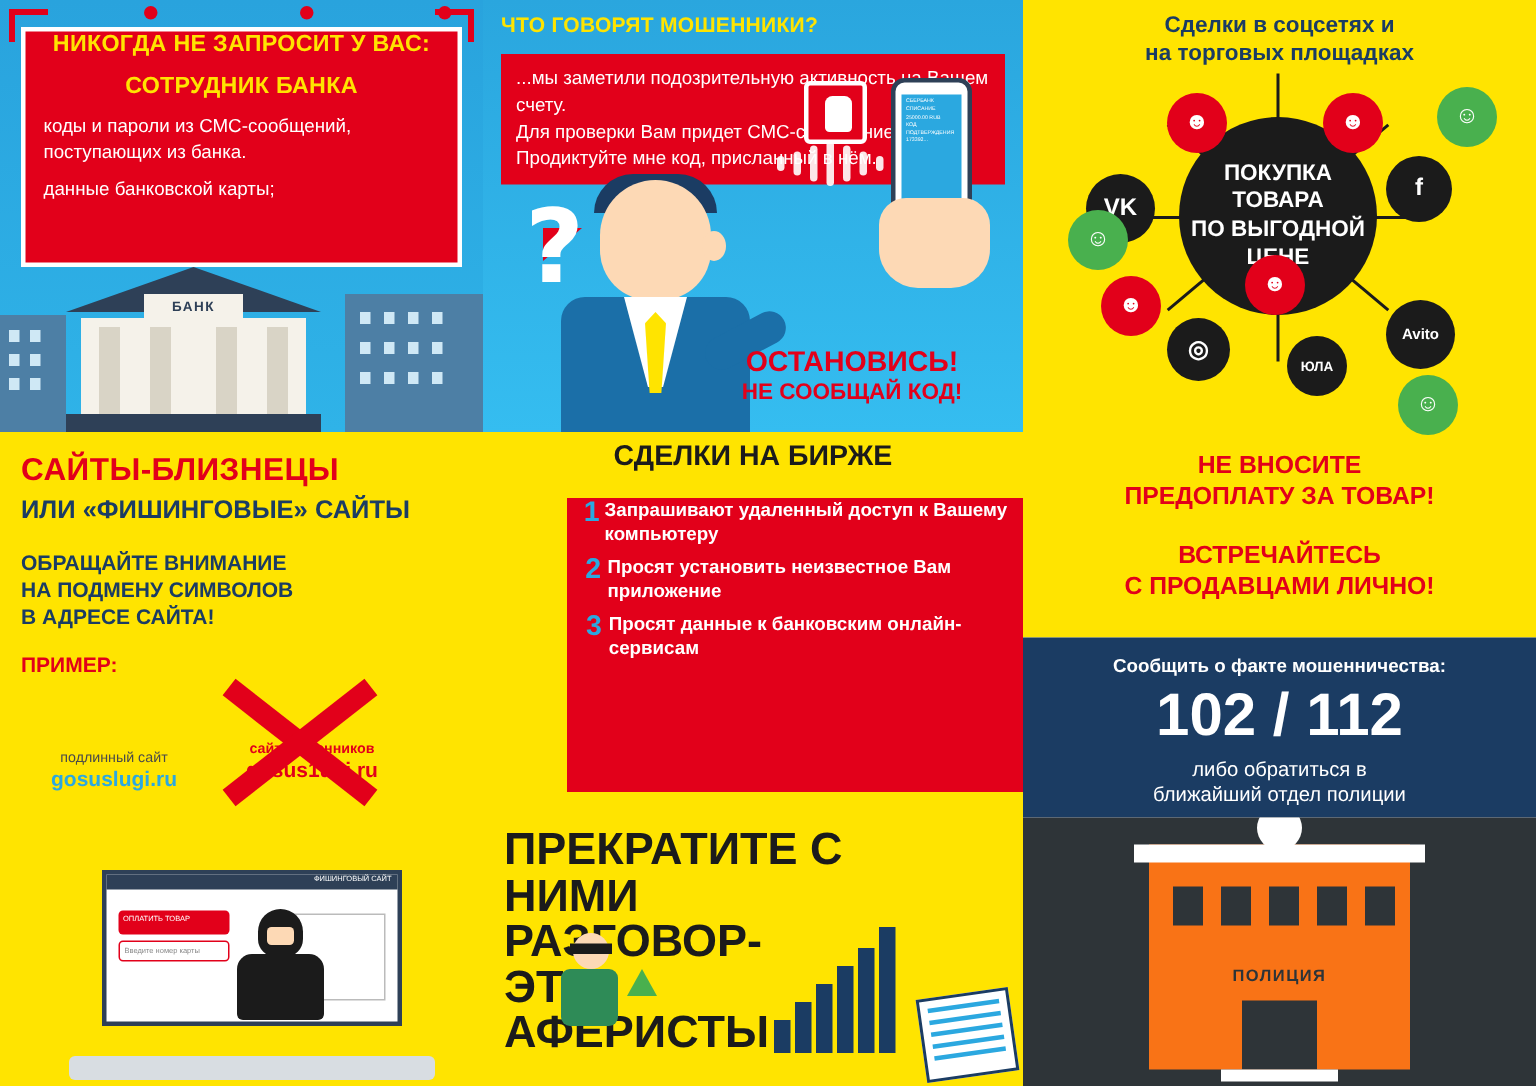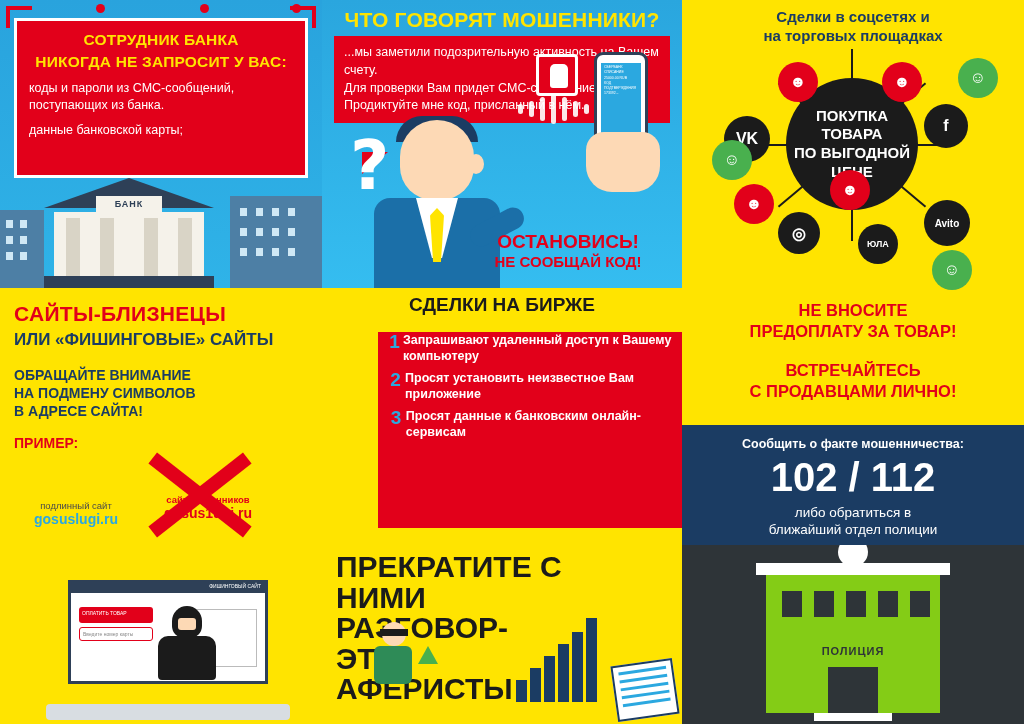"ЧТО ГОВОРЯТ МОШЕННИКИ?" #p-fraudsay .ttl { font-size: 21px -> 14px; left: 0 -> 12px; text-align: center -> none }
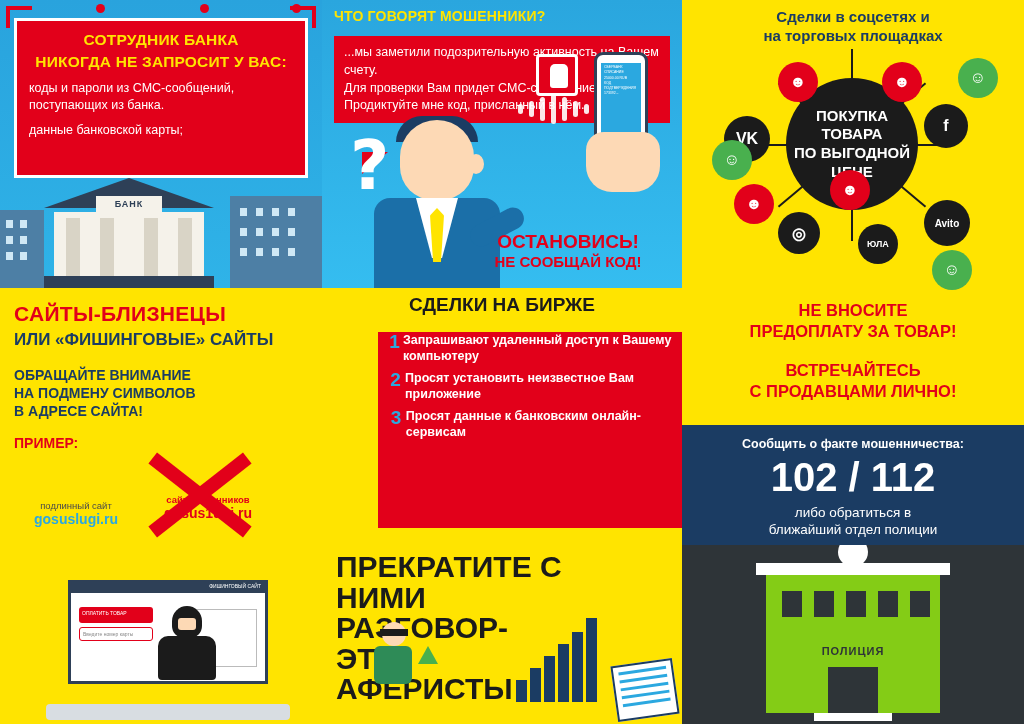"СОТРУДНИК БАНКА" h2 { order: before "НИКОГДА НЕ ЗАПРОСИТ У ВАС:" -> after "НИКОГДА НЕ ЗАПРОСИТ У ВАС:" }
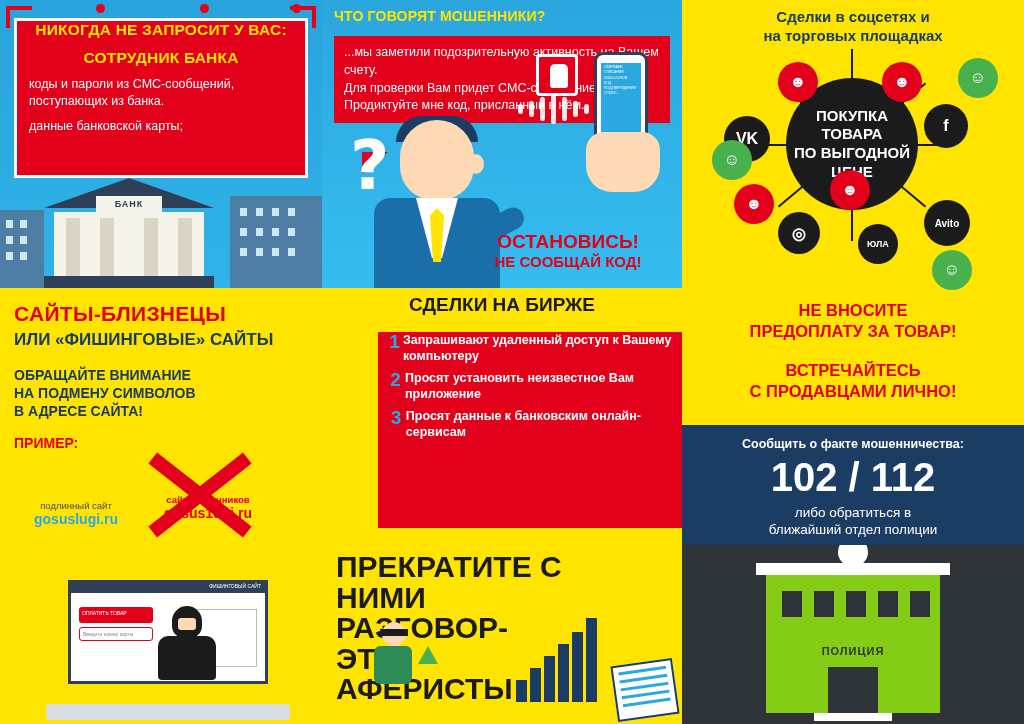"ПОЛИЦИЯ" .police-bld { background: #84cc16 -> #f97316 }
